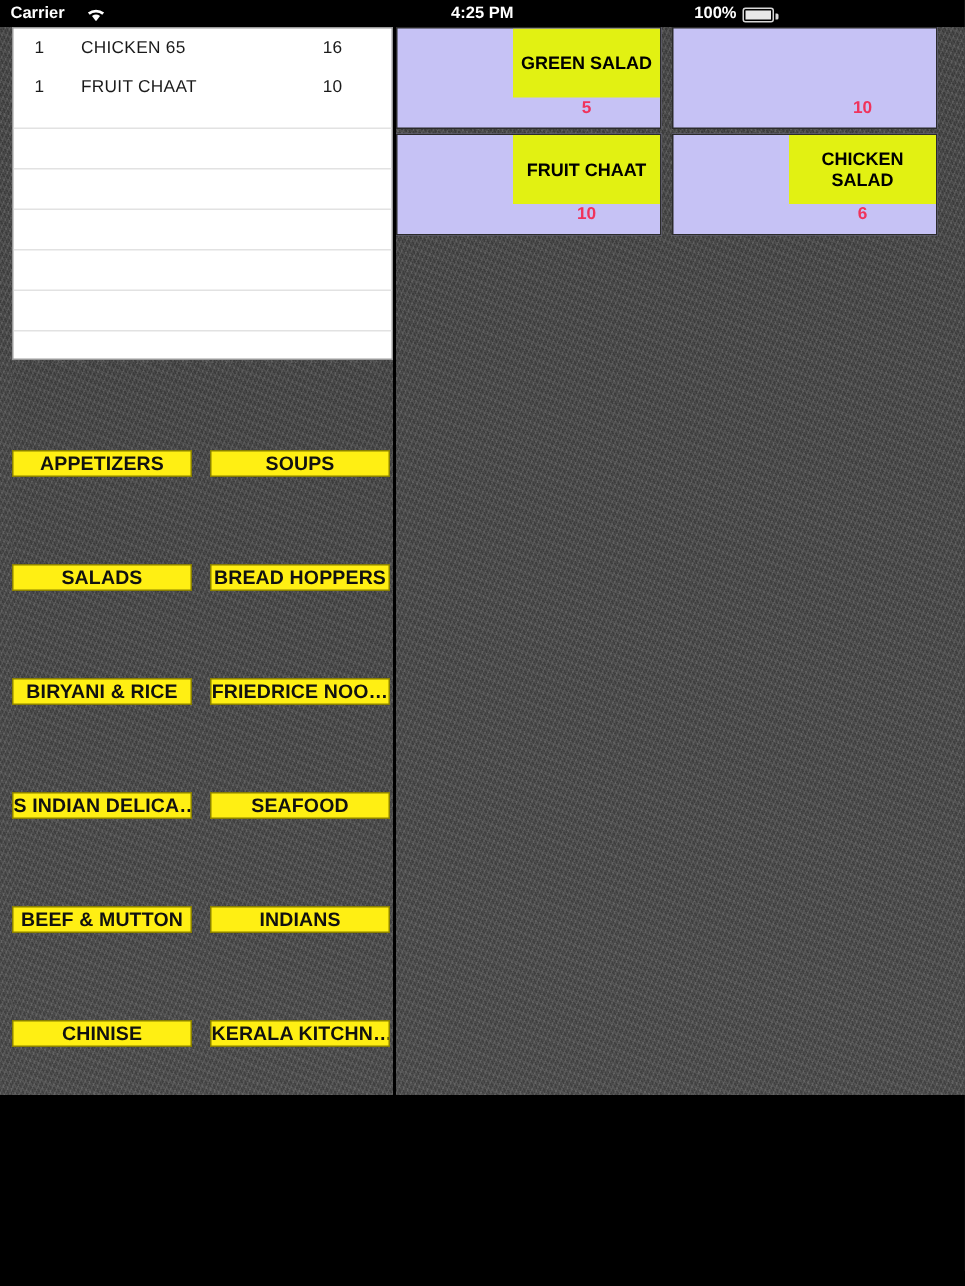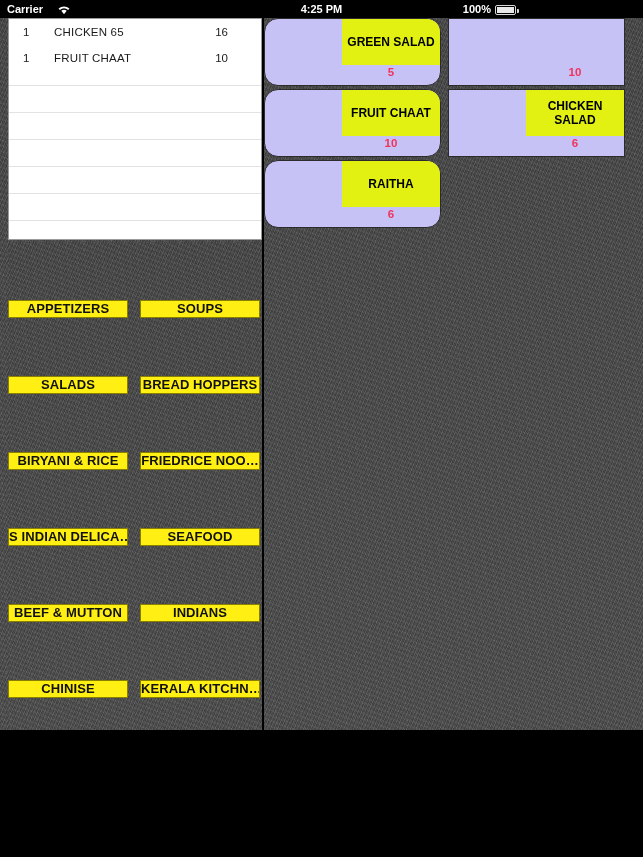"GREEN SALAD" .tile-col0 { border-radius: 14px -> none }
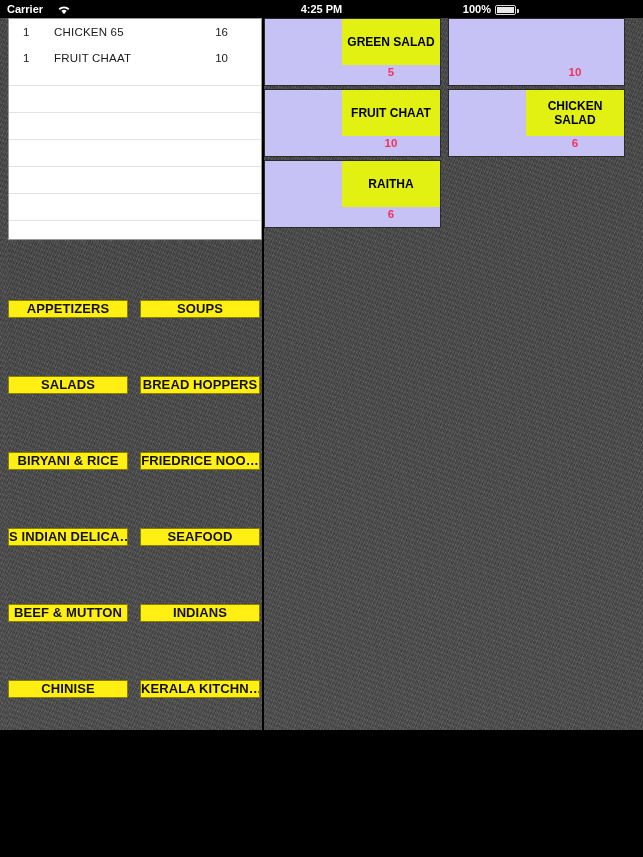"RAITHA" div.tile { html: <div> <div>RAITHA</div> <div>6</div> </div> -> none }
